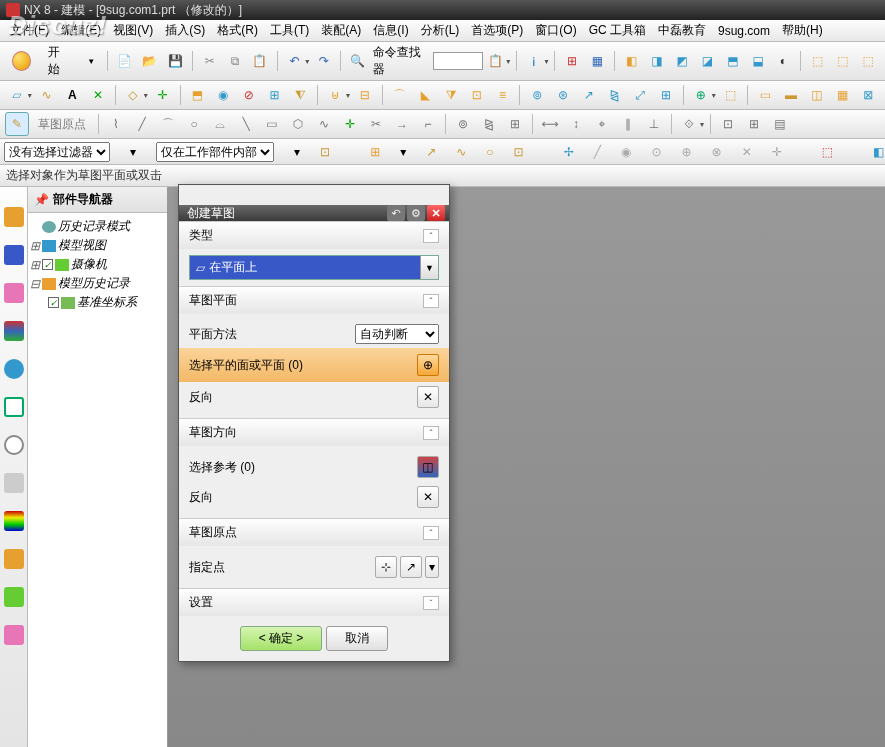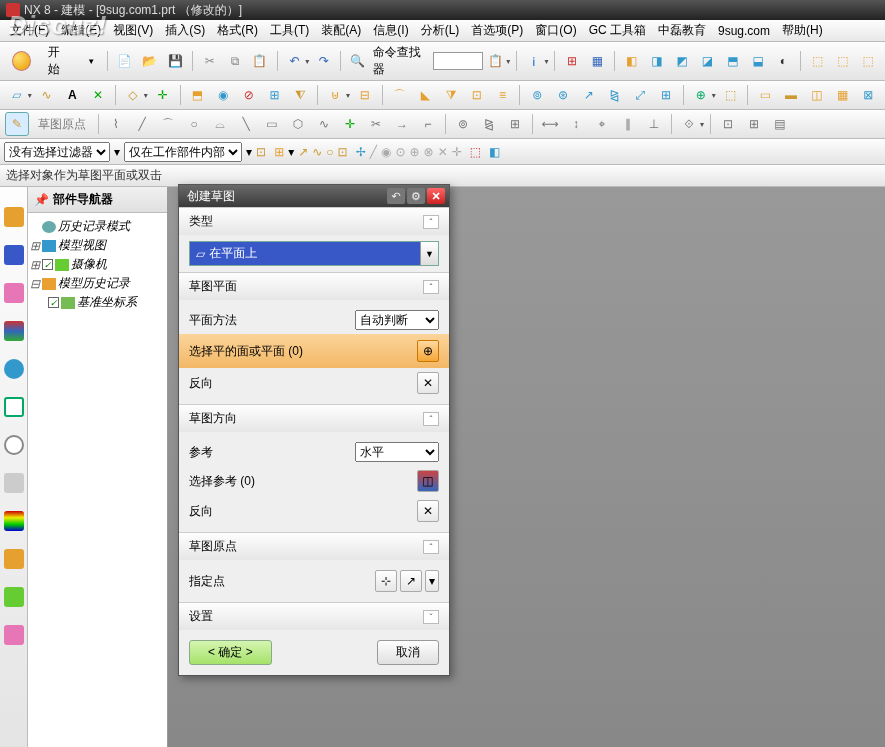"没有选择过滤器" .filter-bar { gap: 4px -> 20px }
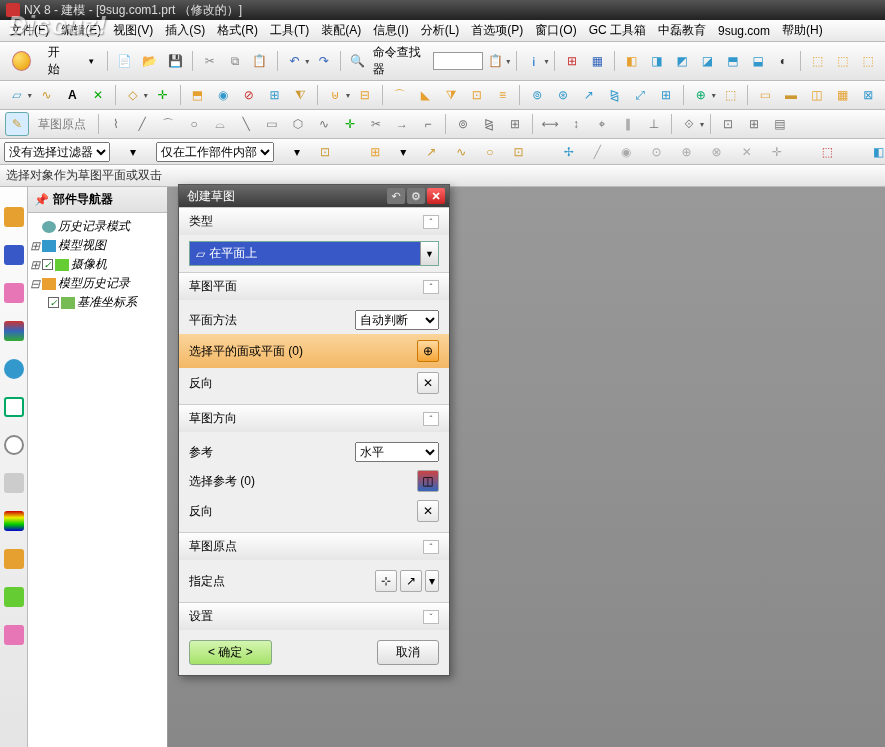"创建草图" .dialog-title { height: 22px -> 16px; margin-top: none -> 20px }
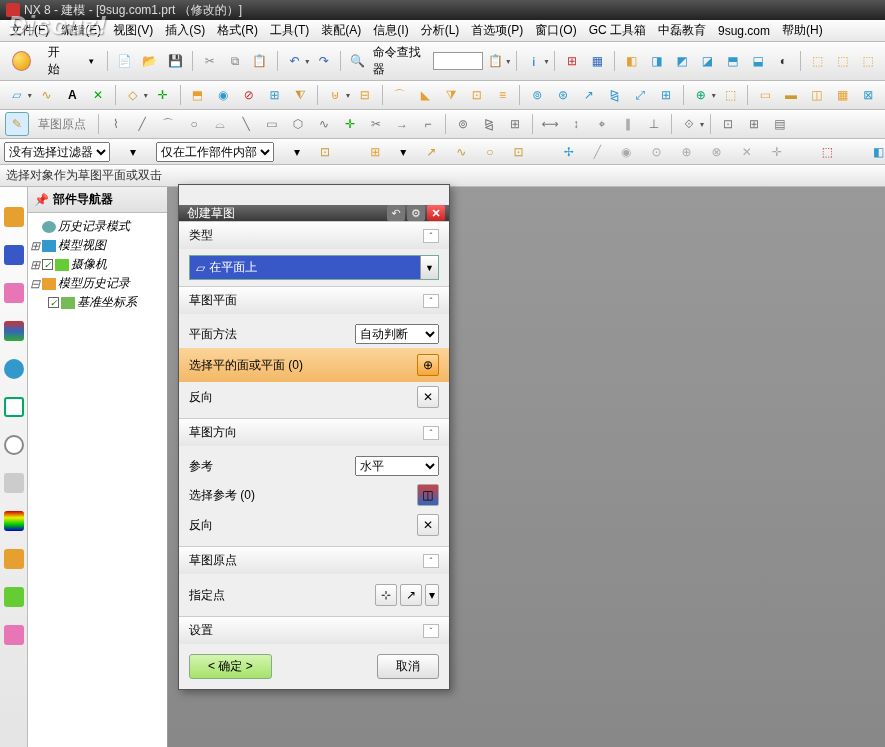"参考" div.row { html: <div> <span>参考</span> <select><option>水平</option></select> </div> -> none }
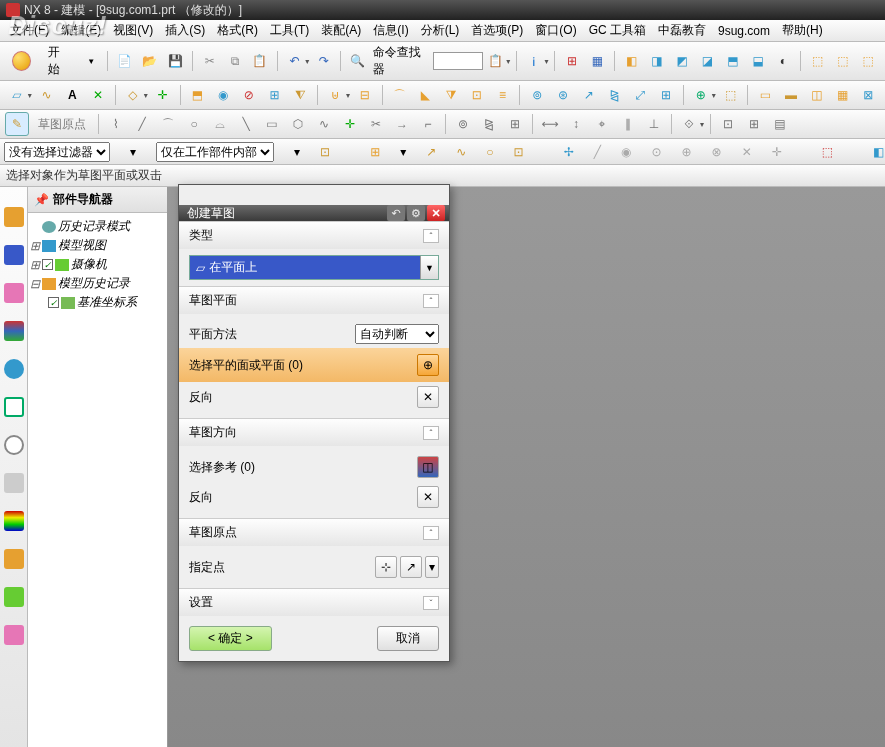"< 确定 >" .dlg-buttons { justify-content: space-between -> center }
